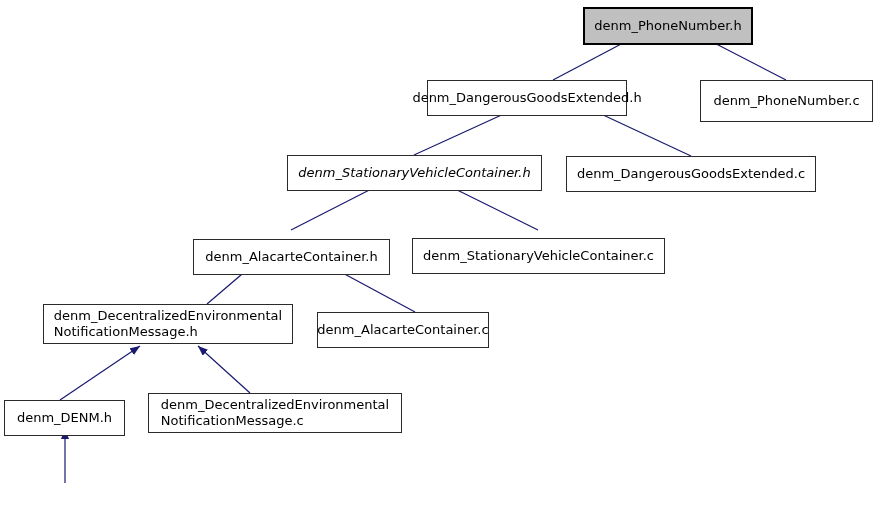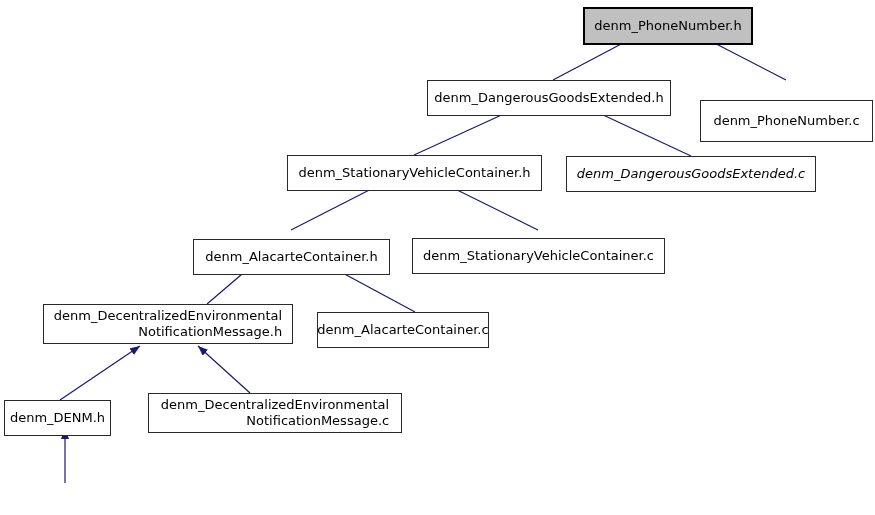"denm_PhoneNumber.h" .graph-node { text-align: right -> left }
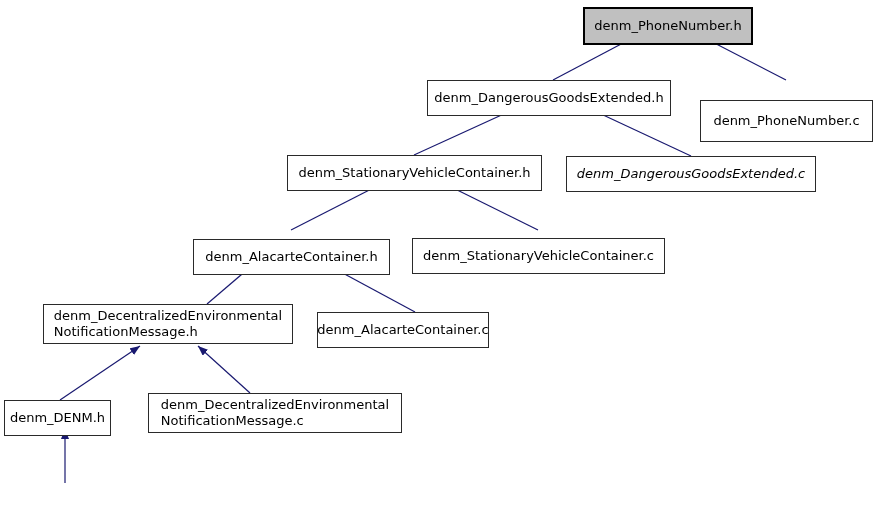"denm_DangerousGoodsExtended.h" div.graph-node { width: 244px -> 200px }
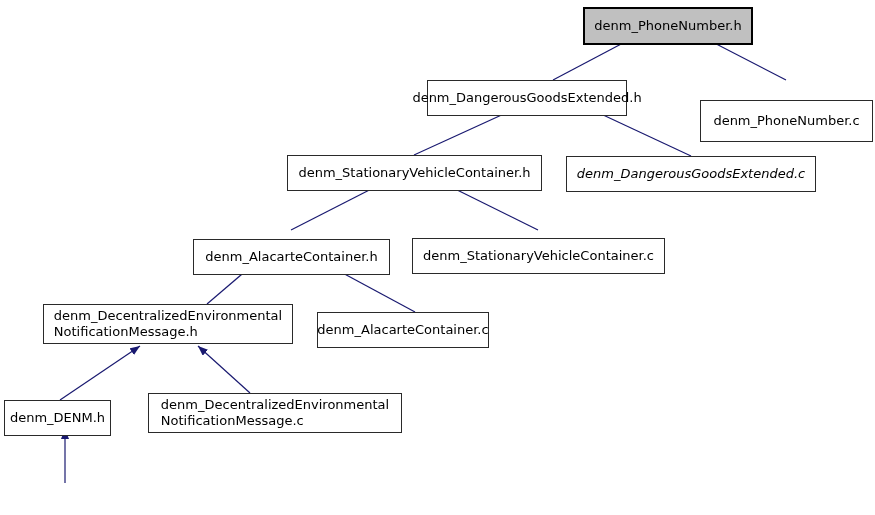"denm_PhoneNumber.c" div.graph-node { margin-top: 20px -> none }
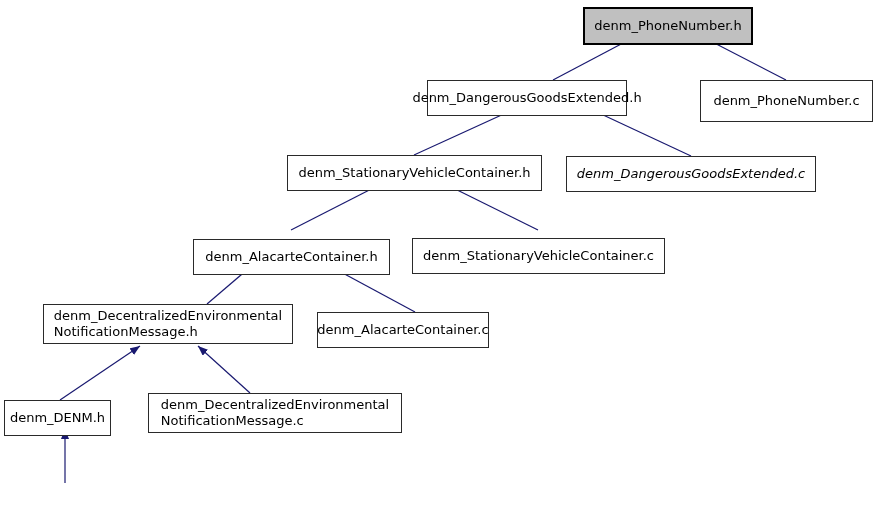"denm_StationaryVehicleContainer.h" div.graph-node { font-style: none -> italic }
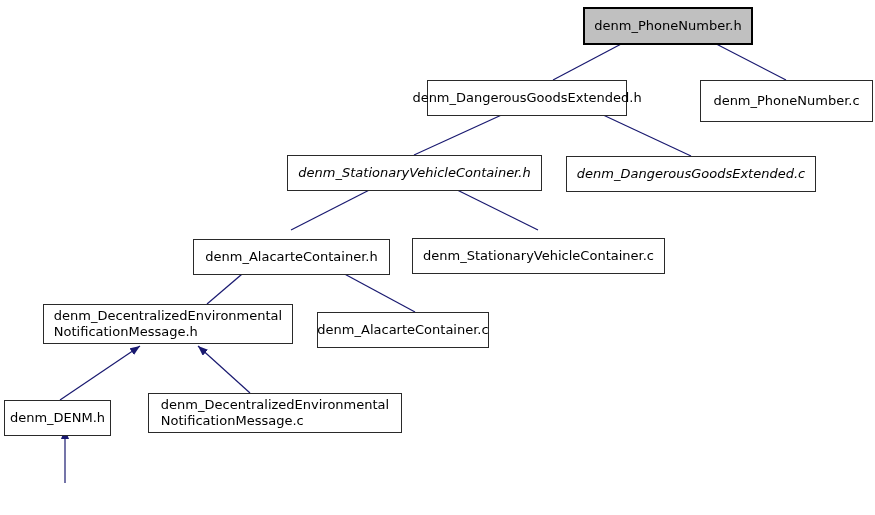"denm_DangerousGoodsExtended.c" div.graph-node { font-style: italic -> none }
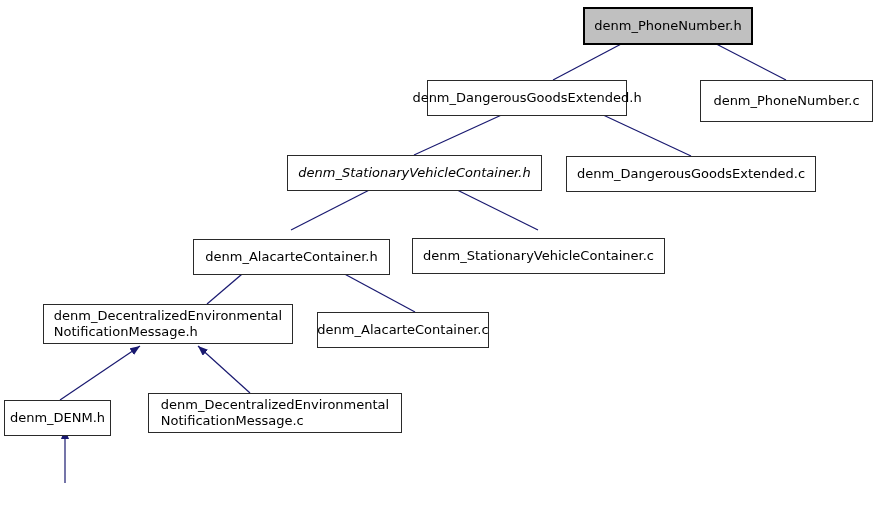"denm_DENM.h" div.graph-node { width: 107px -> 121px }
